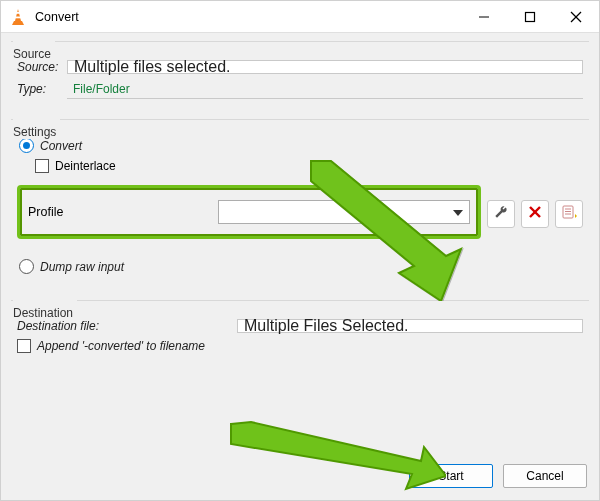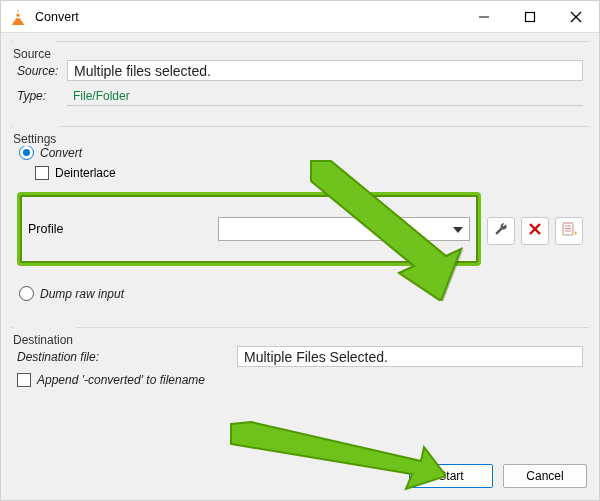"Multiple files selected." .field { align-items: none -> center; font-size: 14px -> 16px; height: 21px -> 14px }
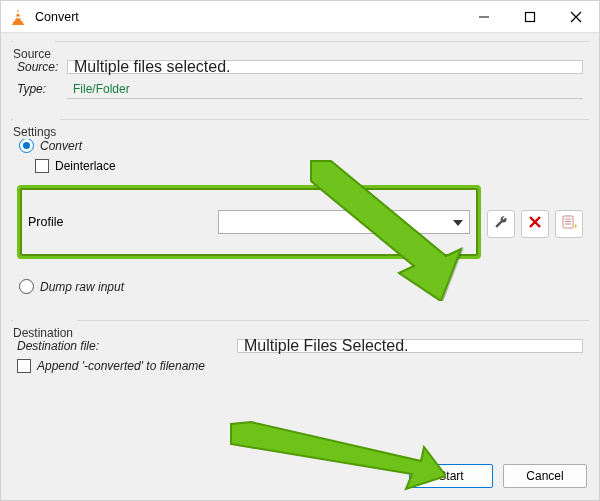"Profile" .profile-wrap { padding: 22px 8px -> 12px 8px }
